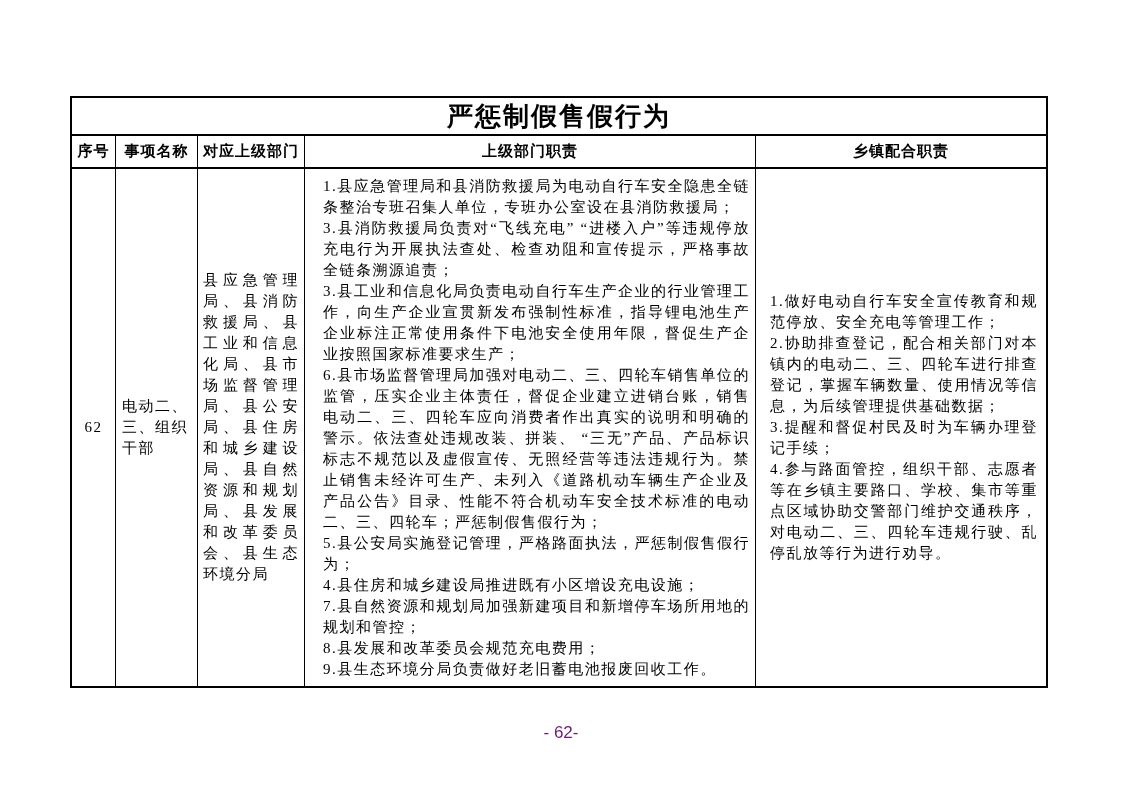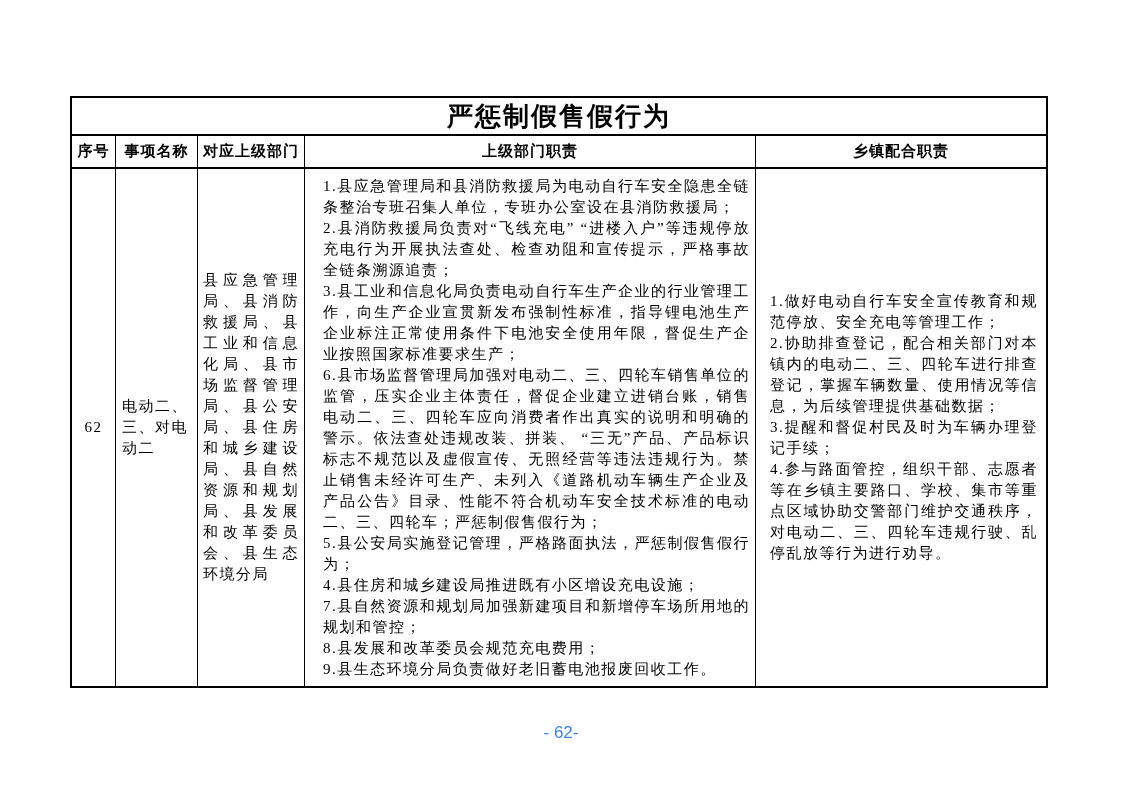"2.县消防救援局负责对“飞线充电”" div.duty-item { text: 2 -> 3 }
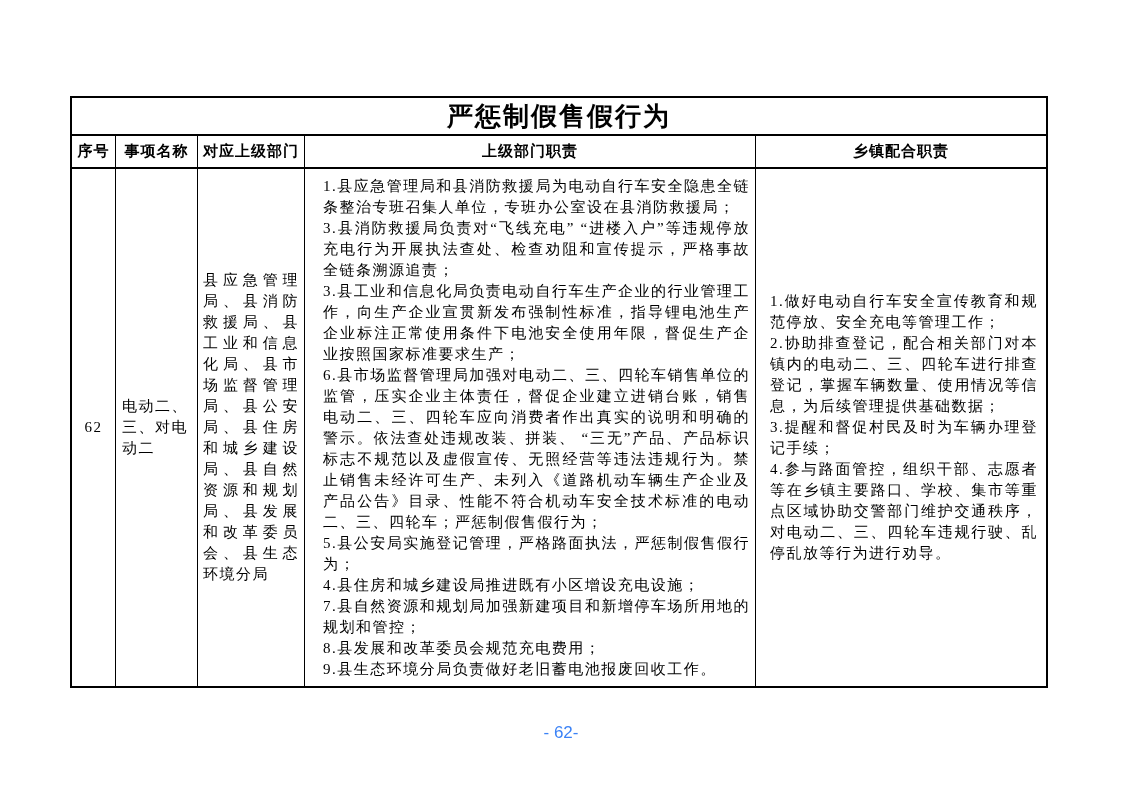"电动二、三、对电动二" div { text: 对电动二 -> 组织干部 }
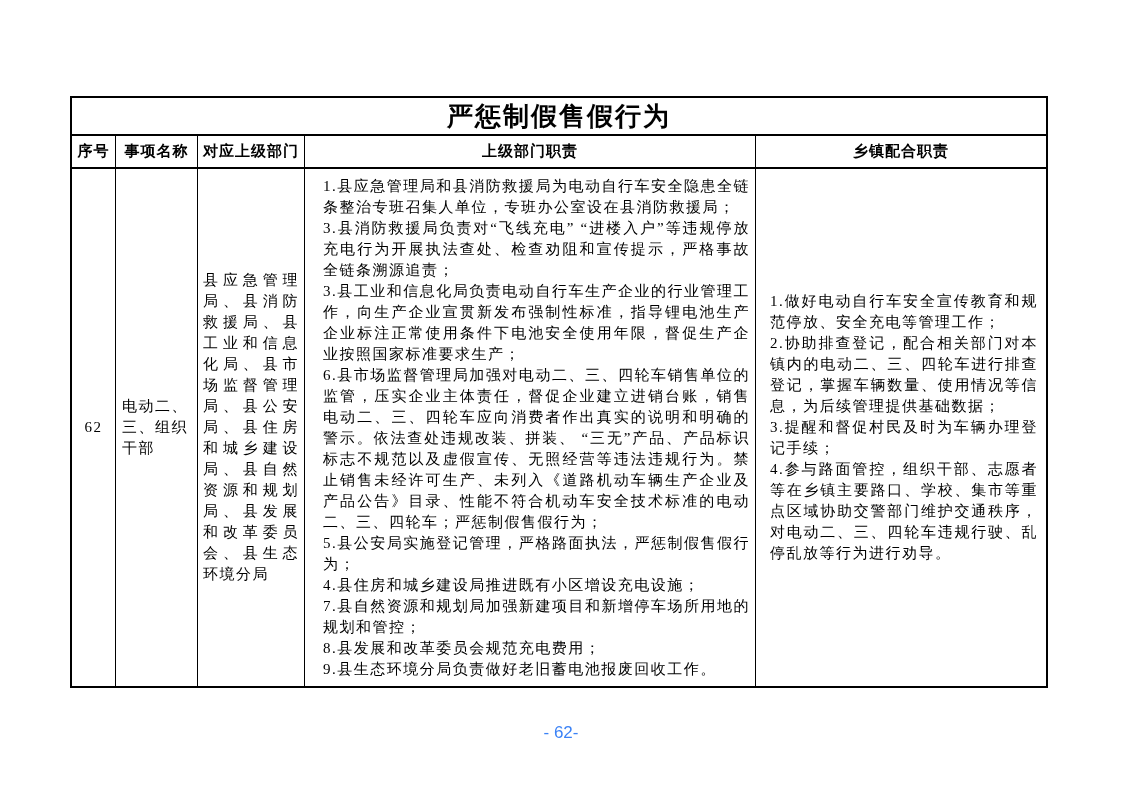"- 62-" .page-footer { color: #3b82f6 -> #701a75 }
